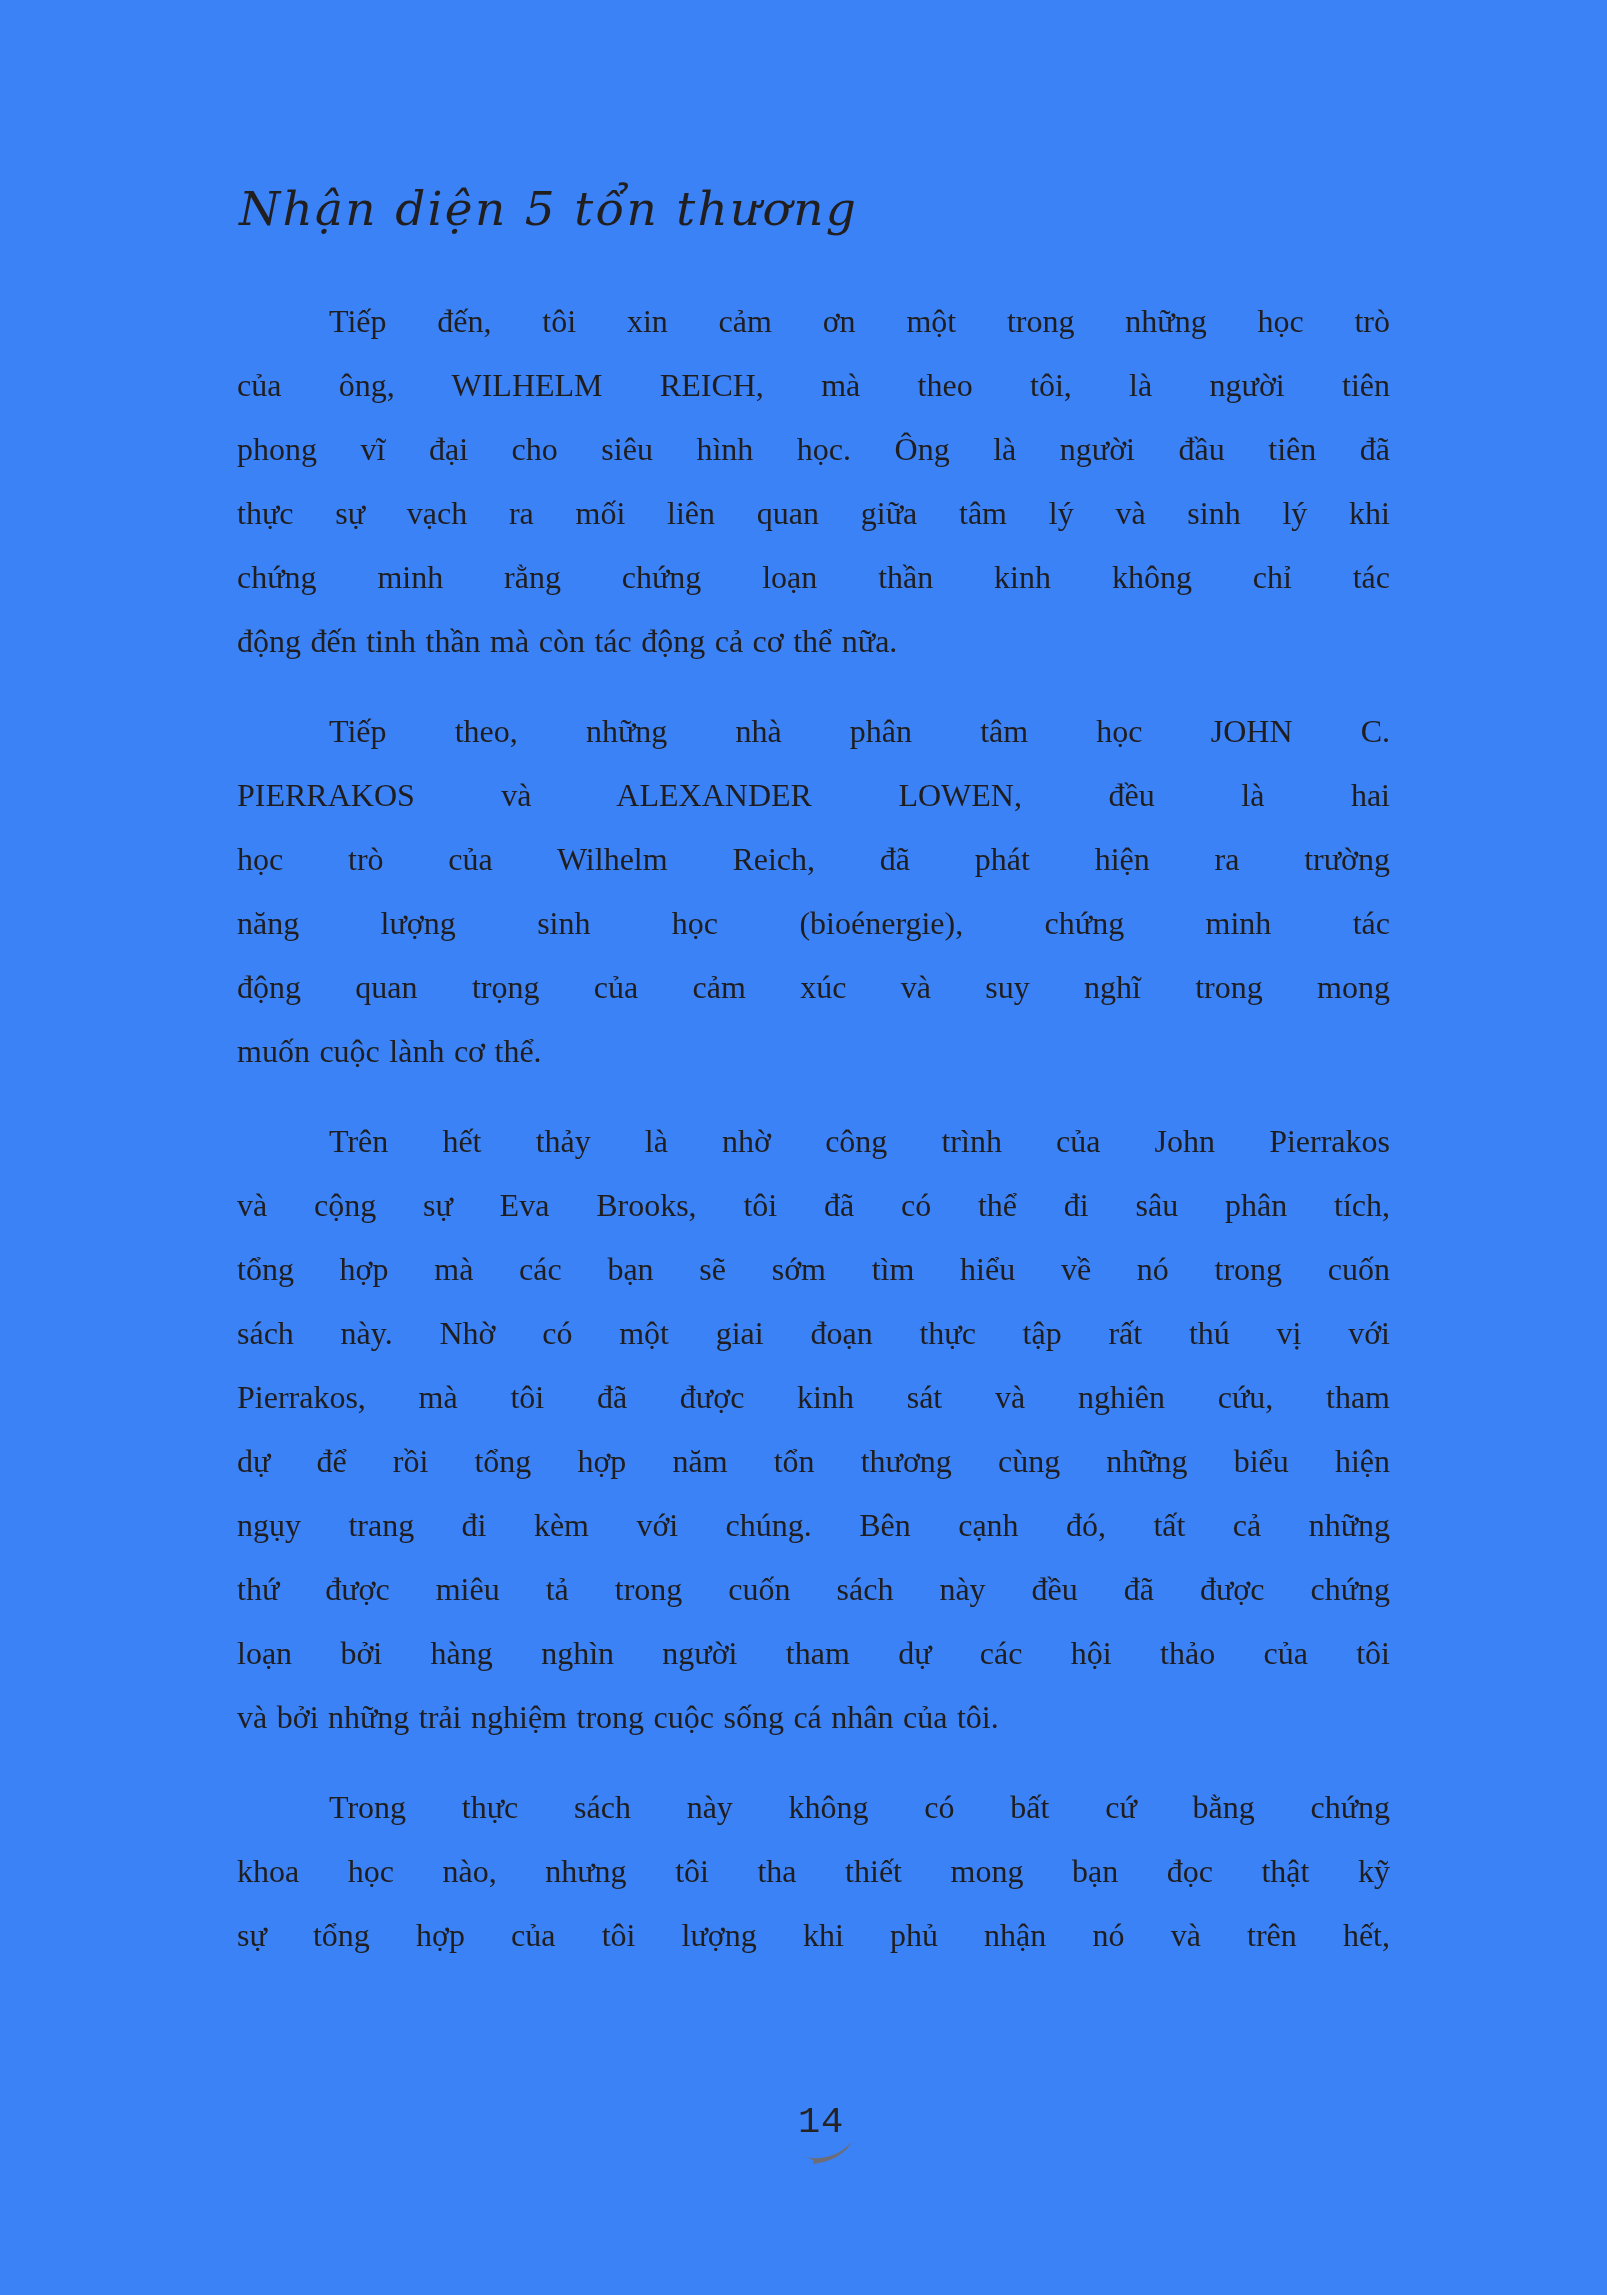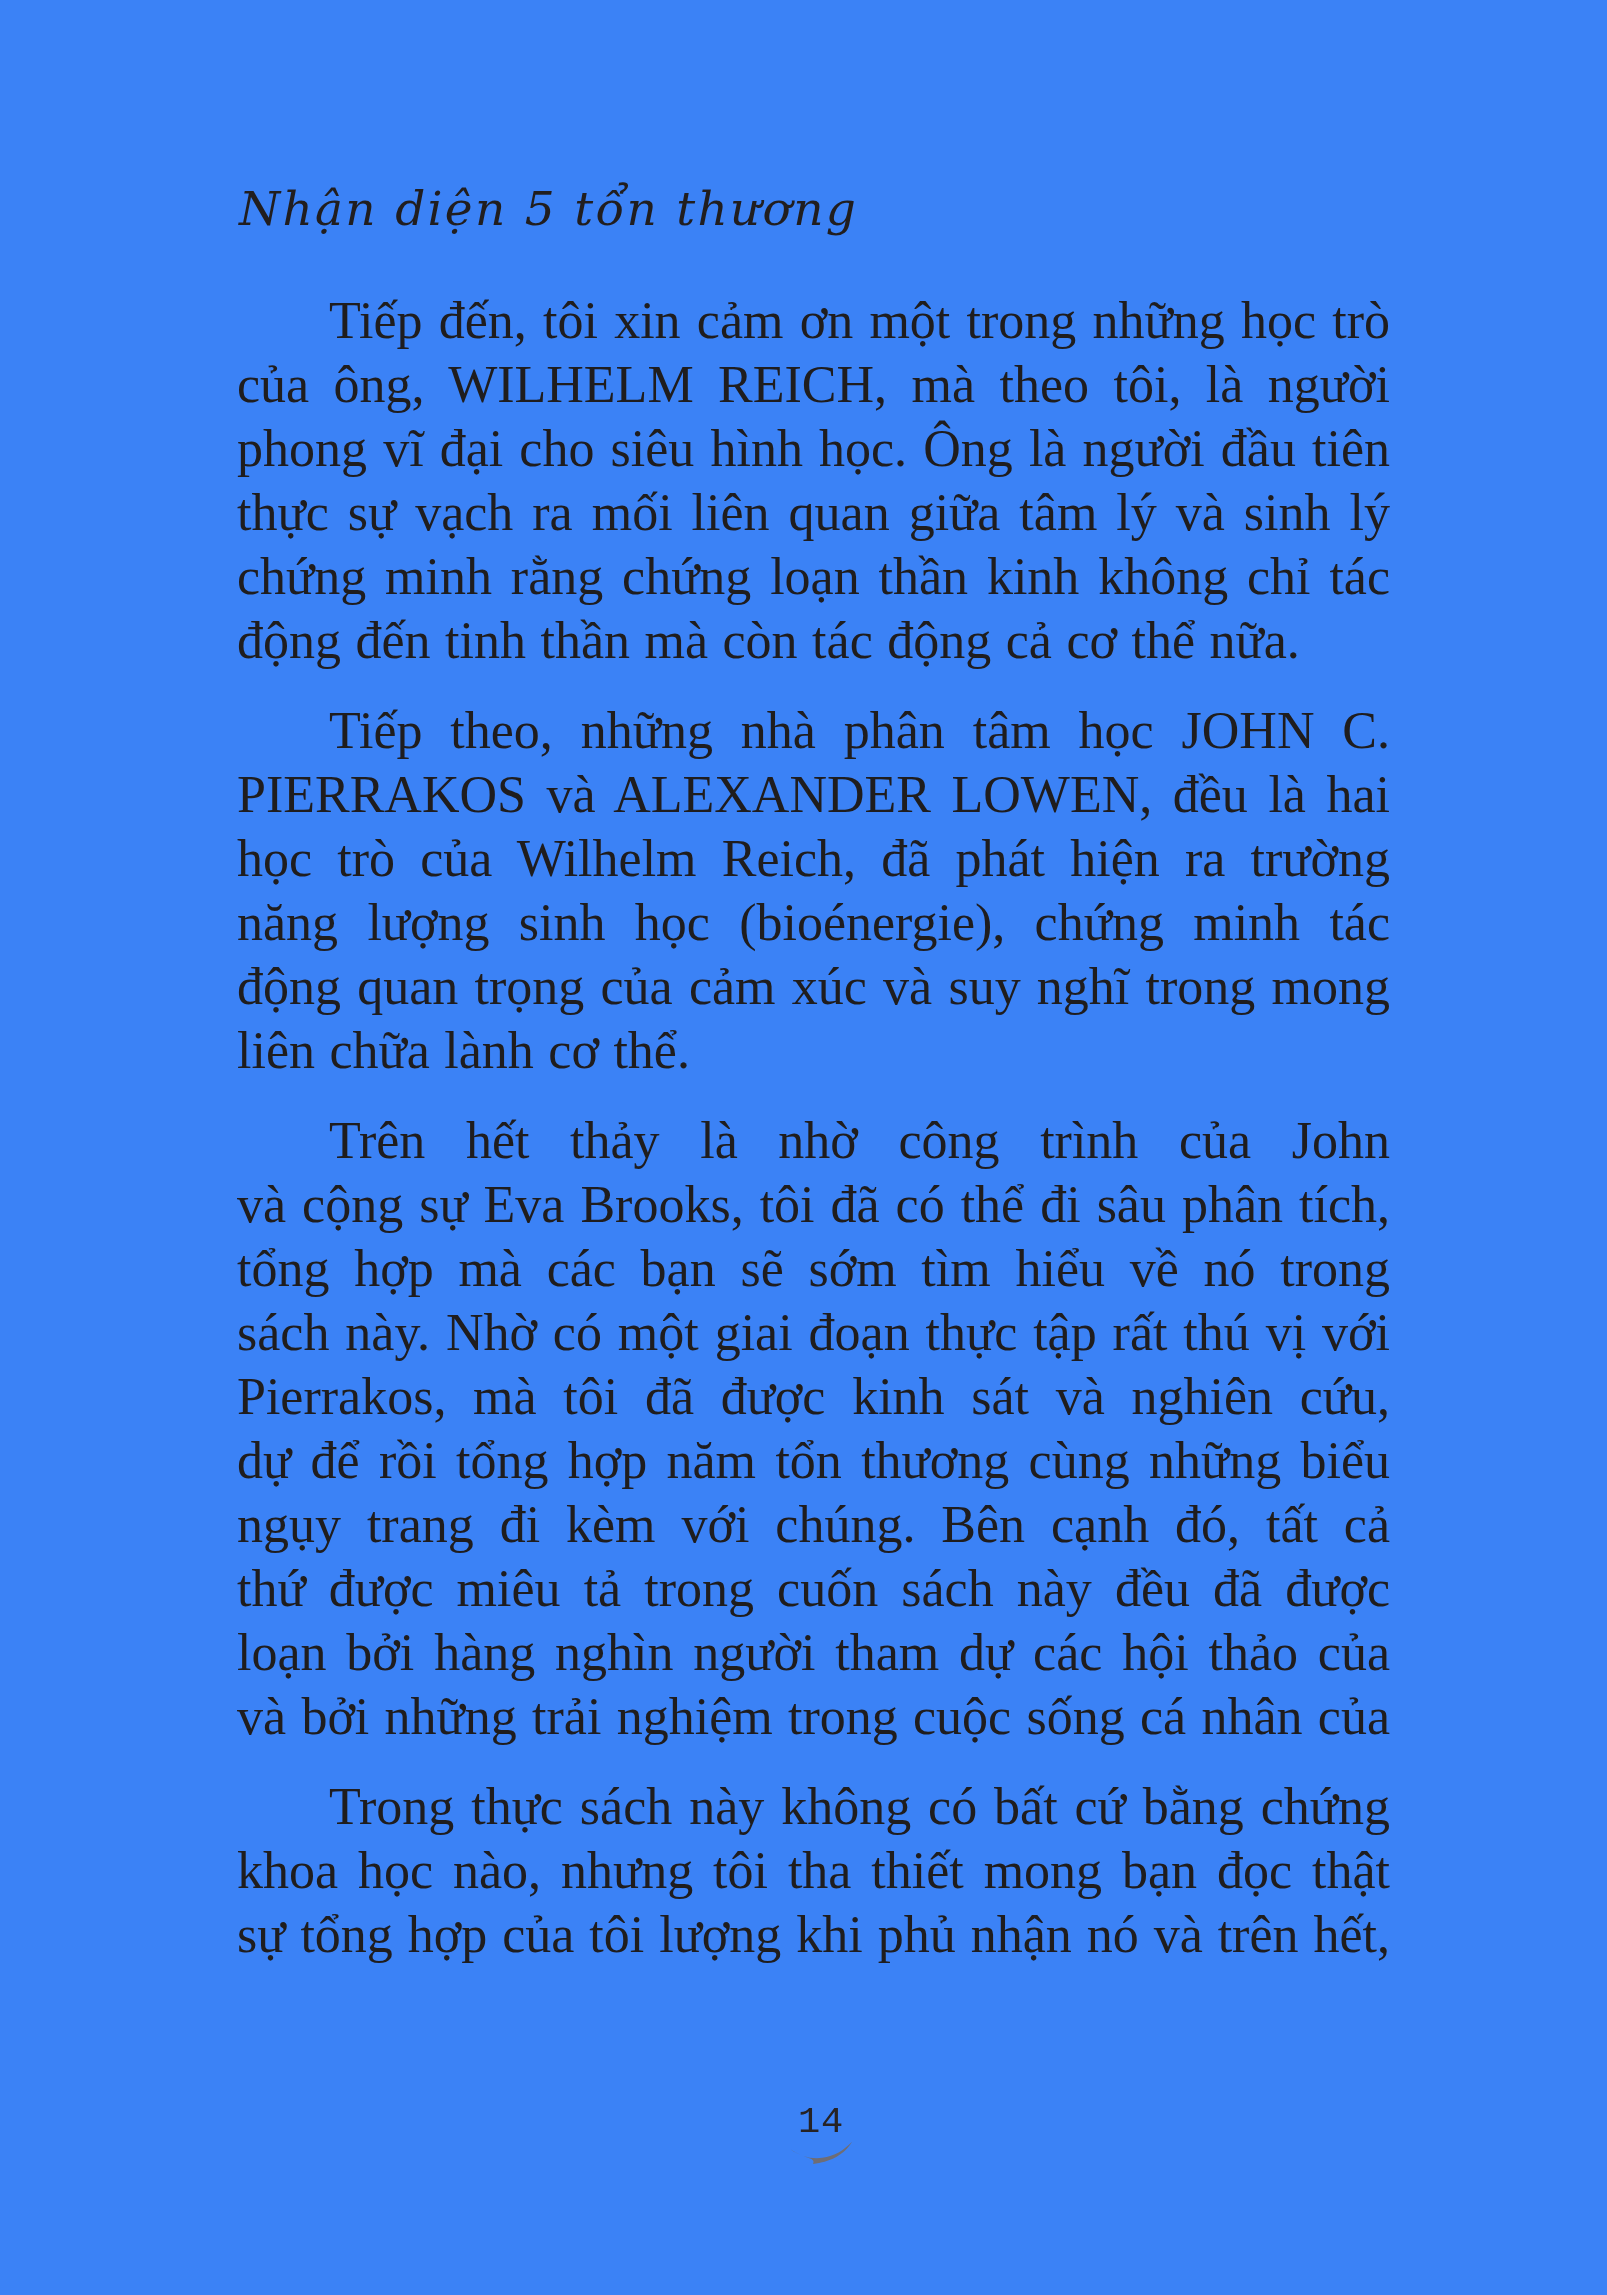"Tiếp đến, tôi xin cảm" .line { font-size: 52px -> 32px }
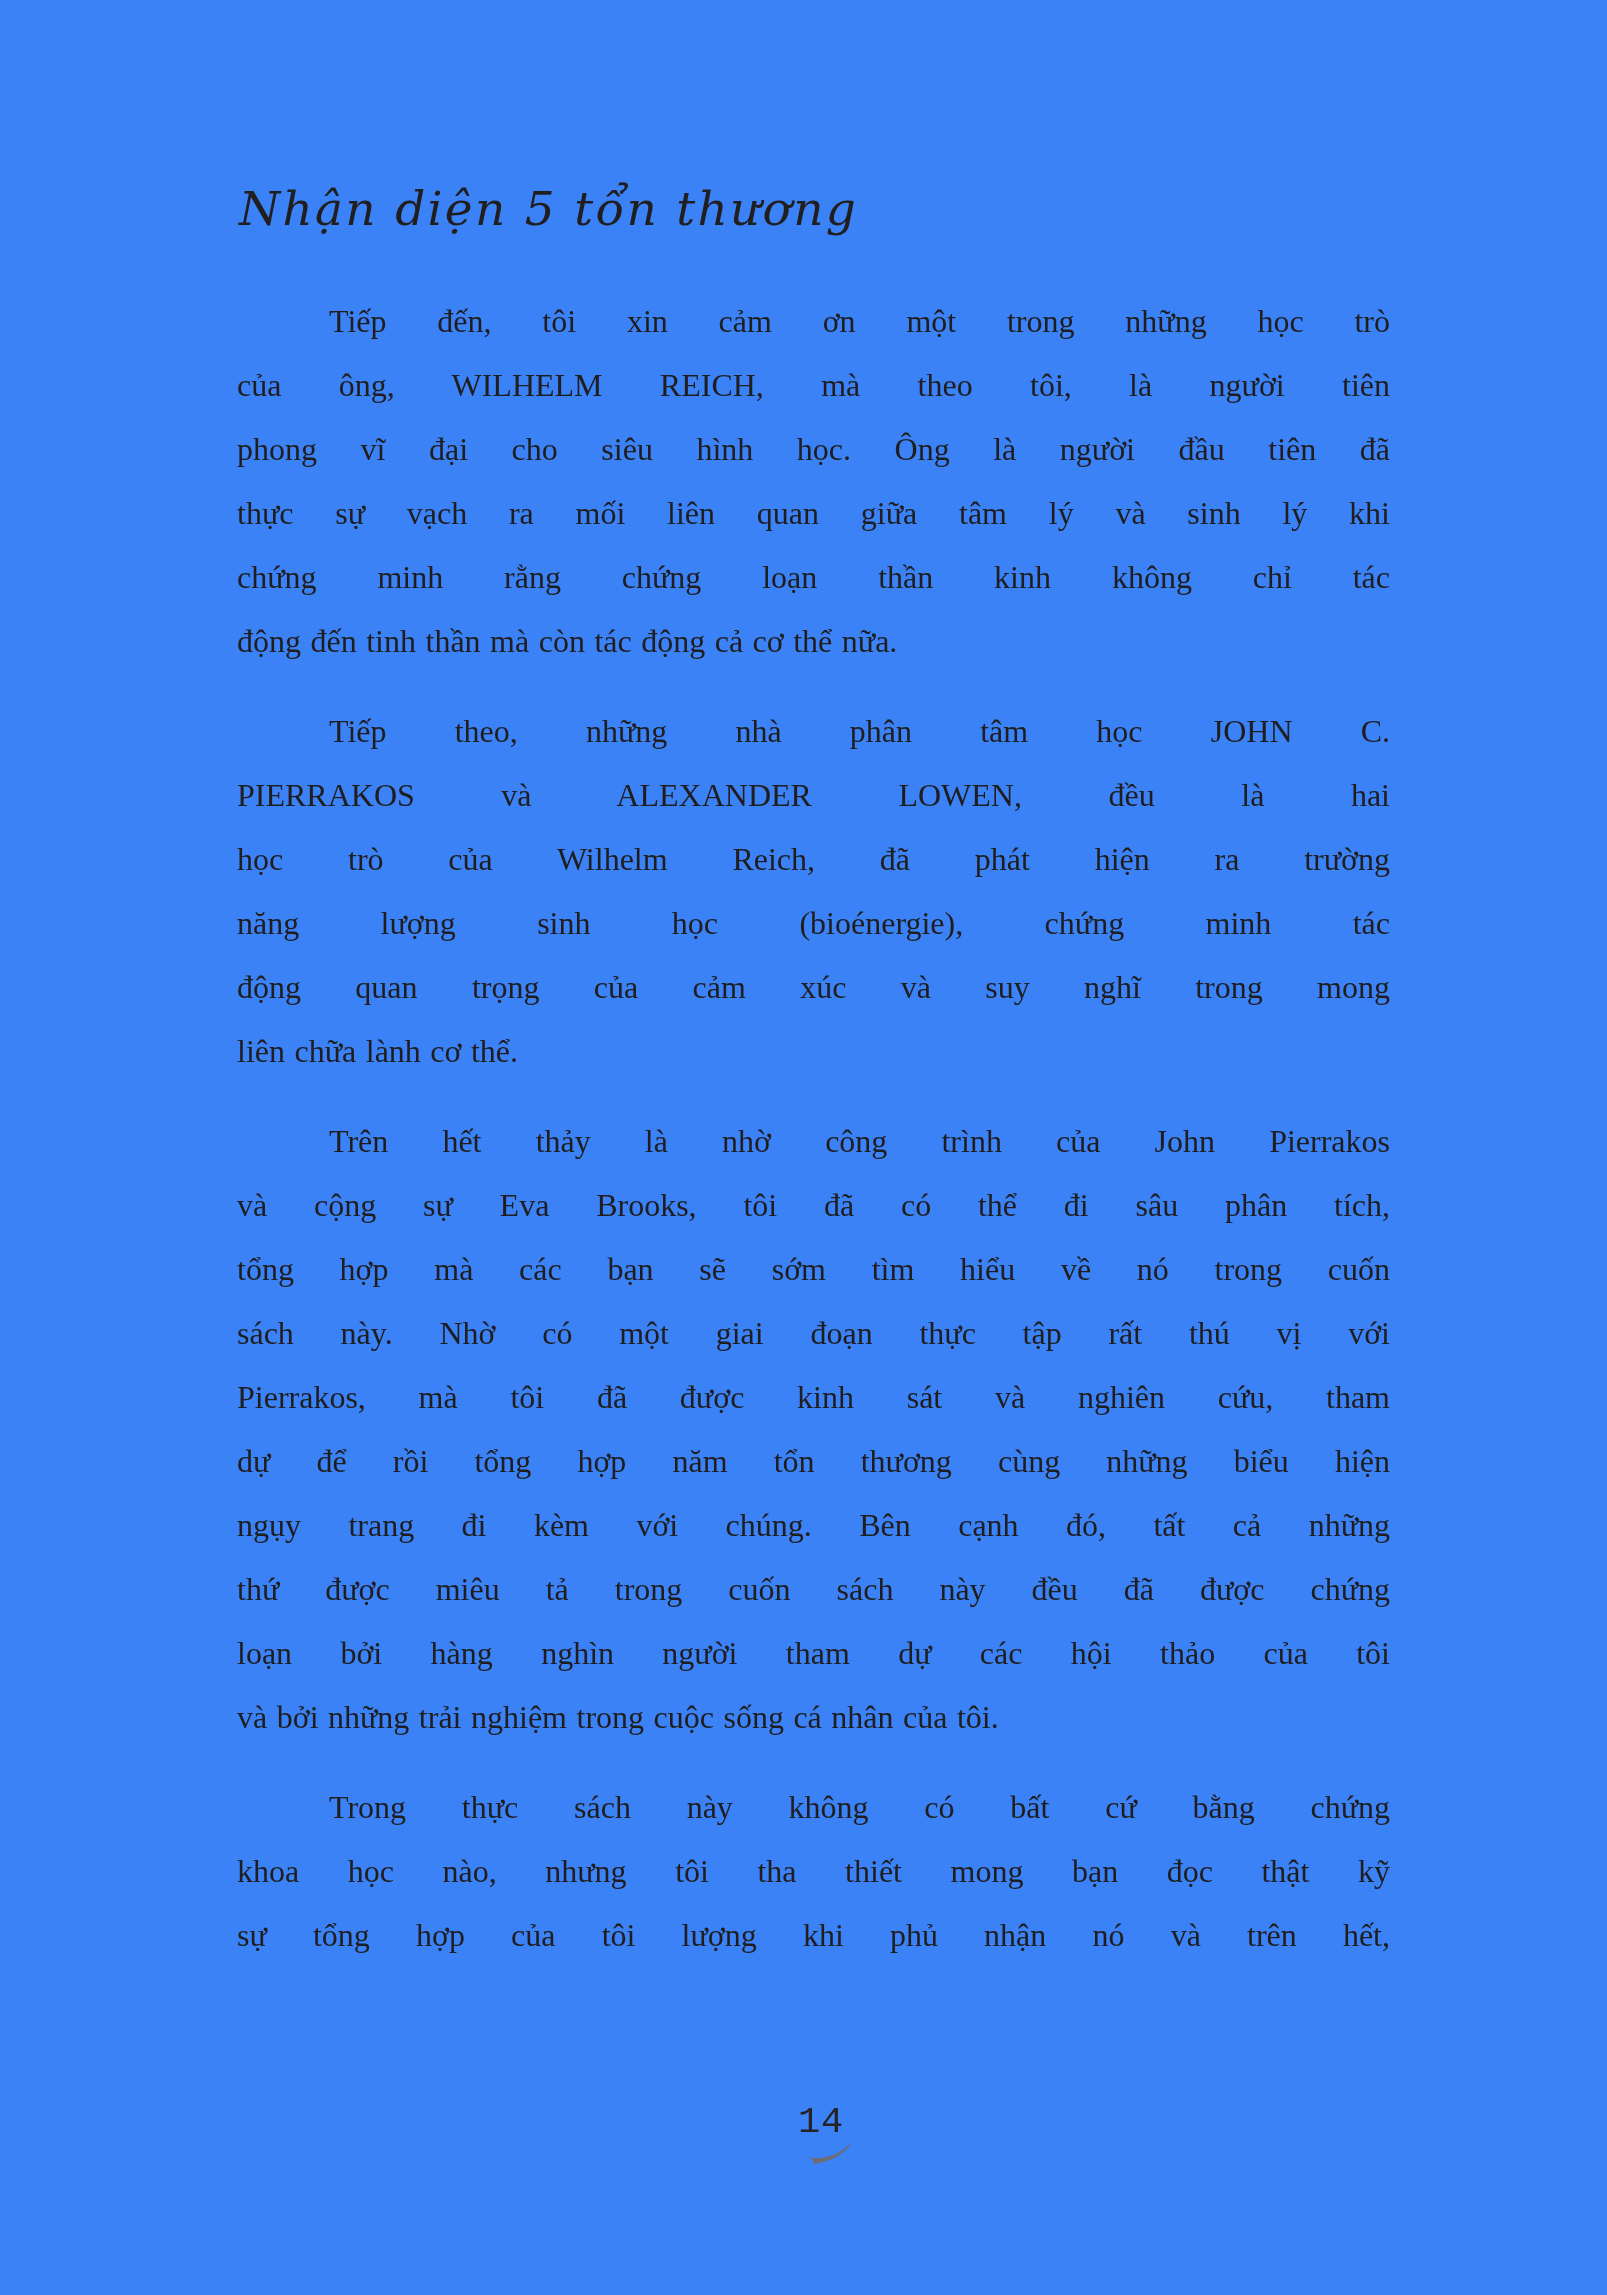"liên chữa lành cơ thể." div.line { text: liên chữa -> muốn cuộc }
